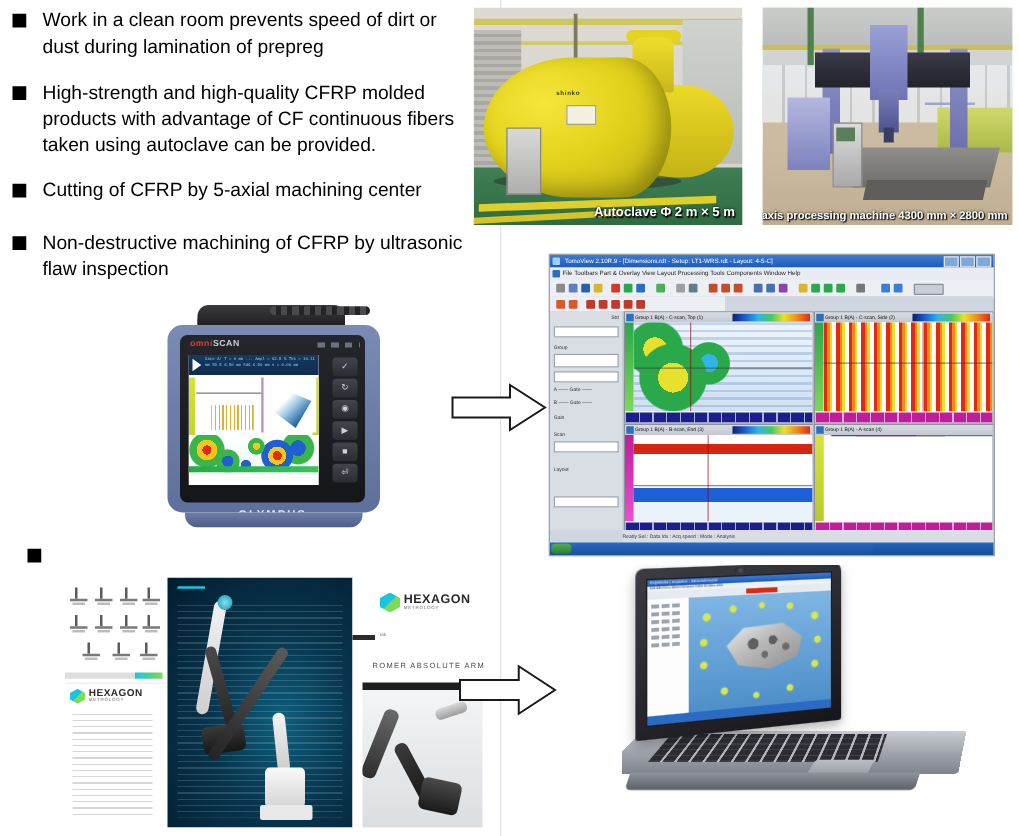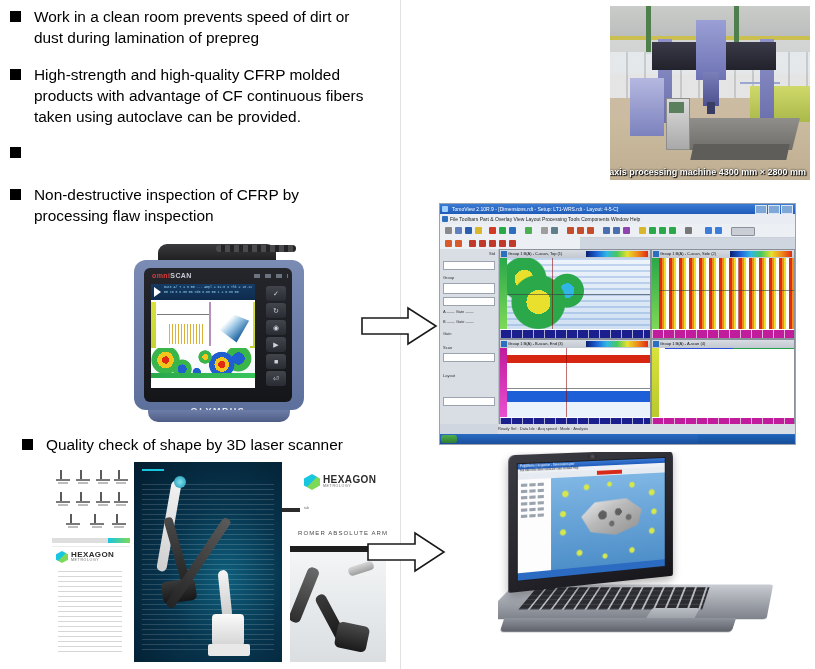"Cutting of CFRP by 5-axial" span.btext { html: none -> <span>Cutting of CFRP by 5-axial machining center</span> }
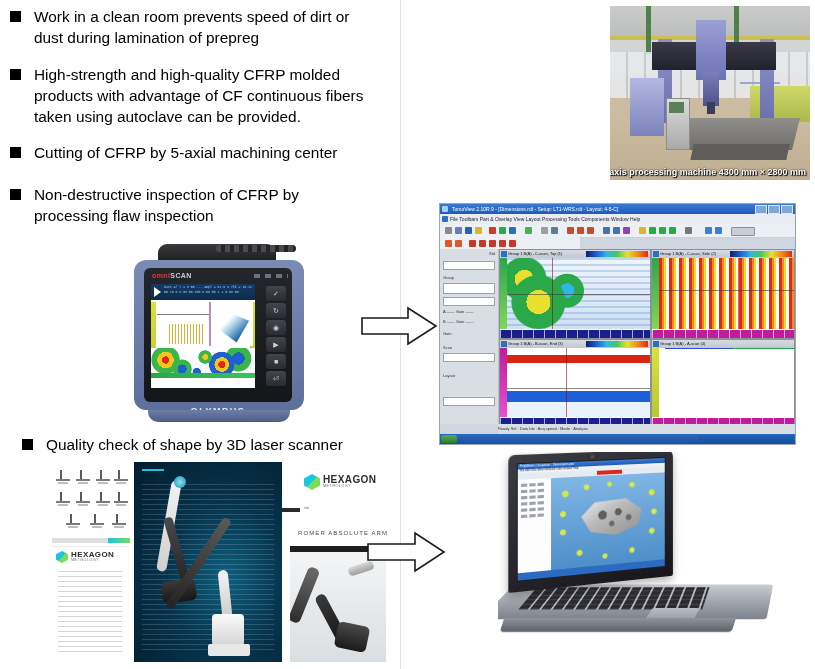"Autoclave Φ 2 m ×" div.ph { html: none -> <div> <div></div> <div></div> <div></div> <div></div> <div></div> <div></div> <div></div> <div></div> <div></div> <div></div> <div></div> <div></div> <div>shinko</div> <div></div> <div></div> <div></div> <div></div> <div>Autoclave Φ 2 m × 5 m</div> </div> }
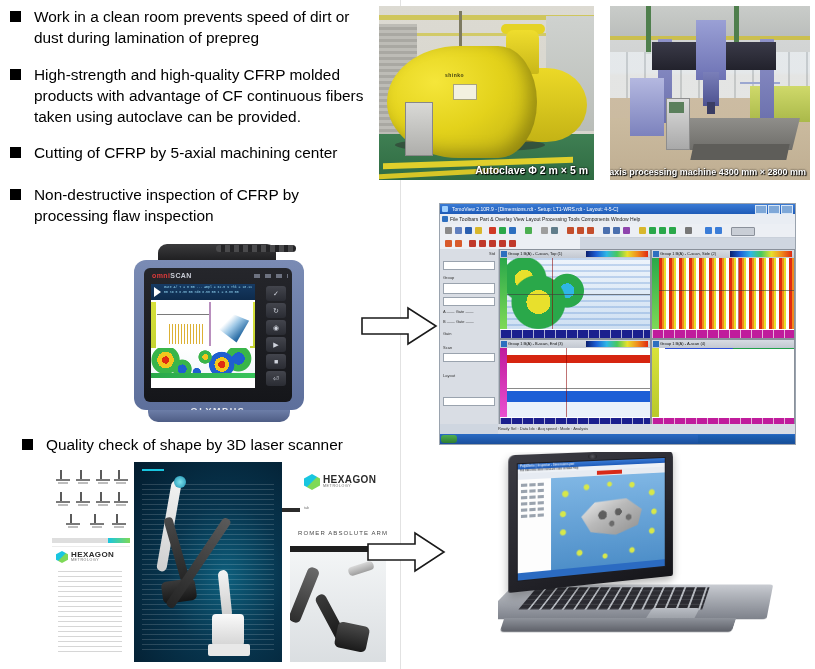"Non-destructive inspection of CFRP by" span.btext { text: inspection of CFRP by processing -> machining of CFRP by ultrasonic }
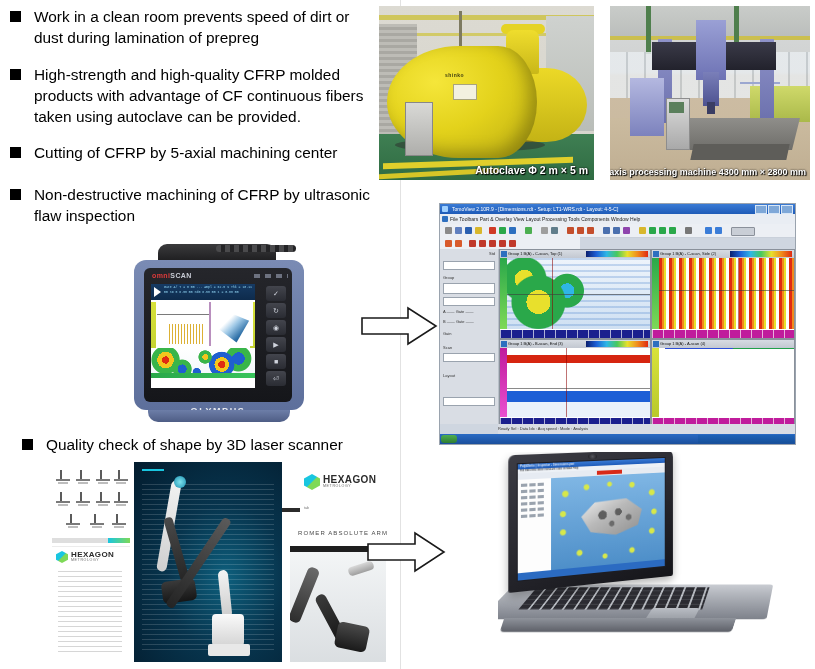"Quality check of shape by" span.btext { html: <span>Quality check of shape by 3D laser scanner</span> -> none }
